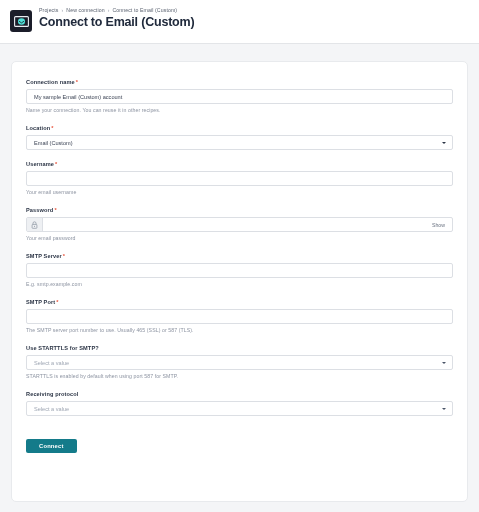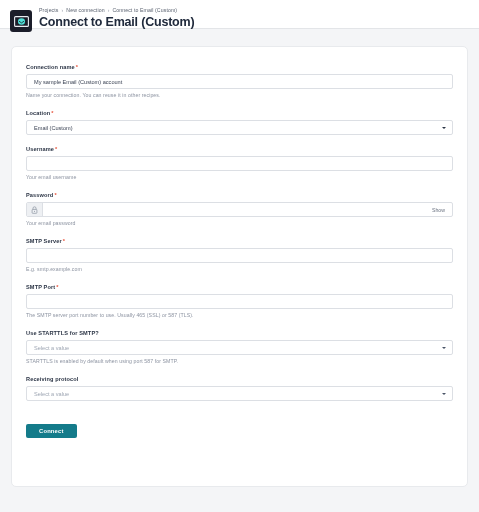"Connect to Email (Custom)" .header { height: 29px -> 44px }
